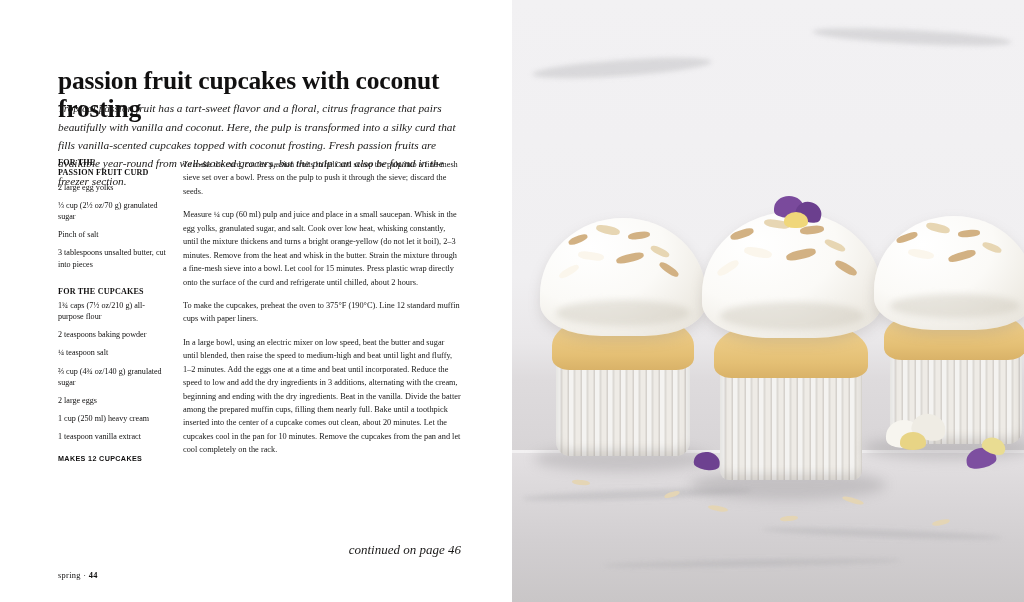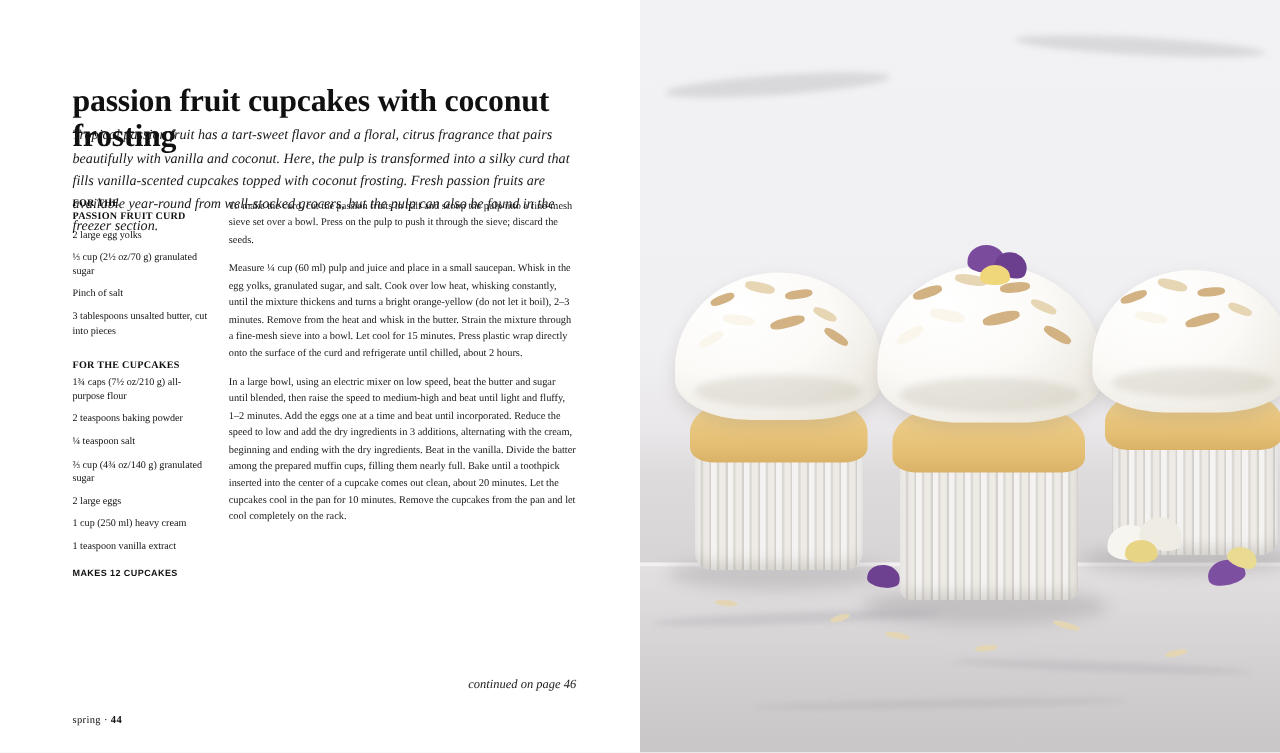"To make the cupcakes, preheat" p { html: none -> <p>To make the cupcakes, preheat the oven to 375°F (190°C). Line 12 standard muffin cups with paper liners.</p> }
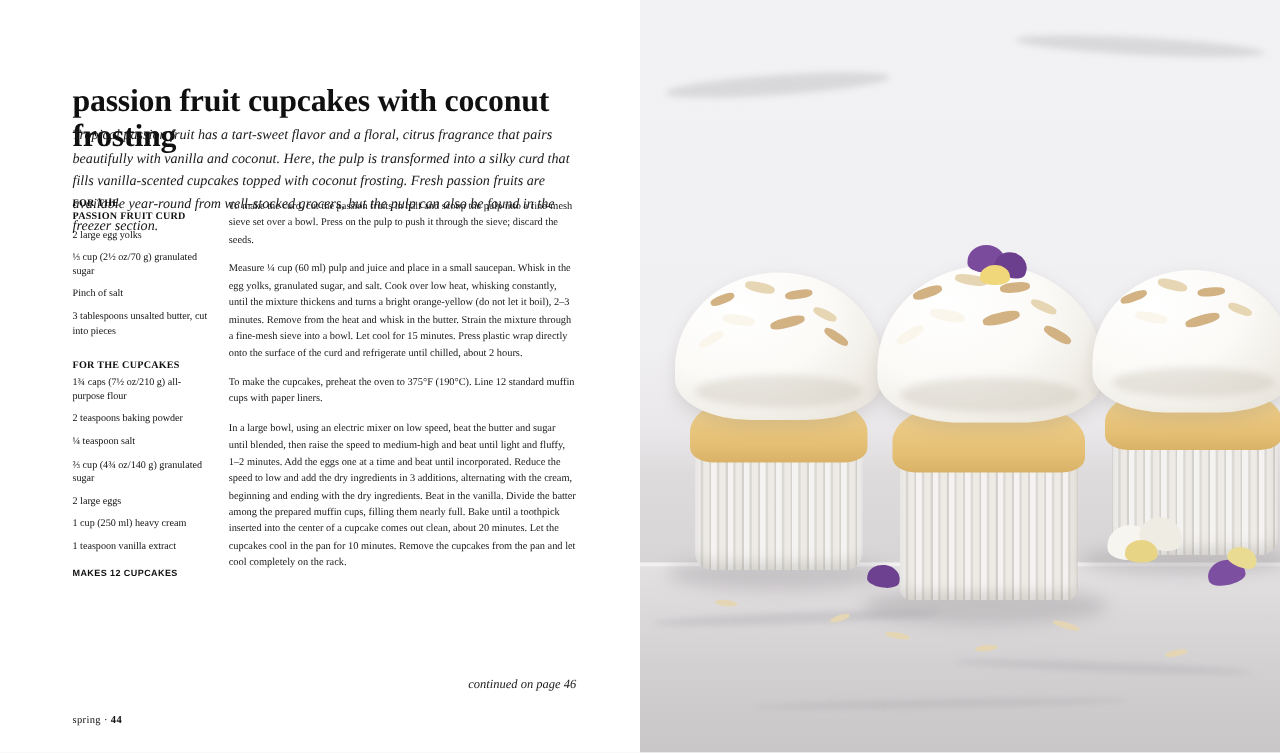"continued on page 46" .continued { font-size: 10px -> 13px }
